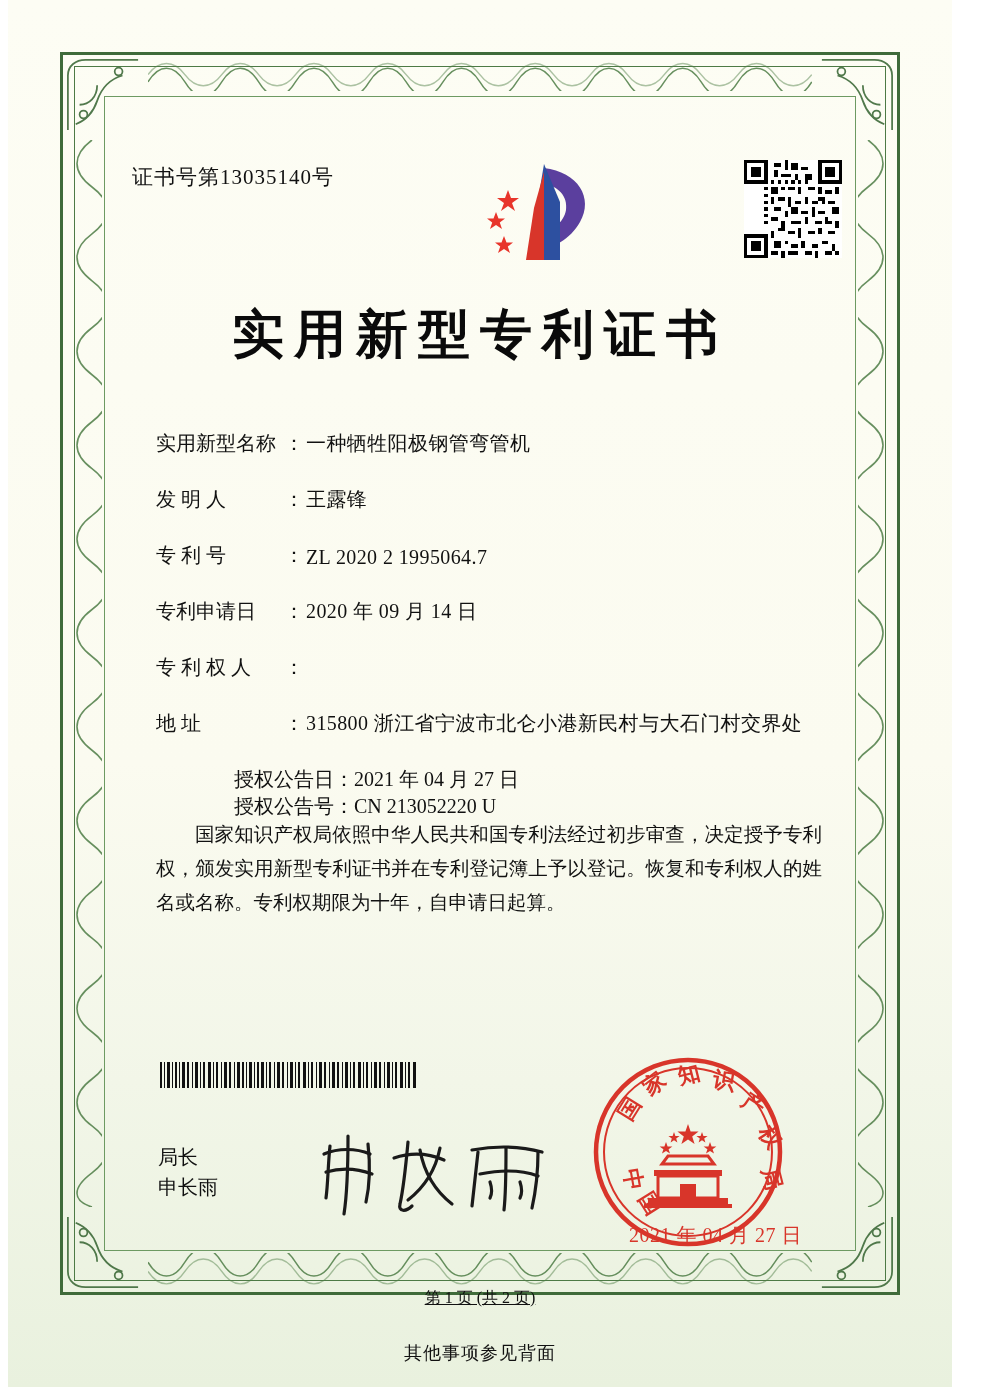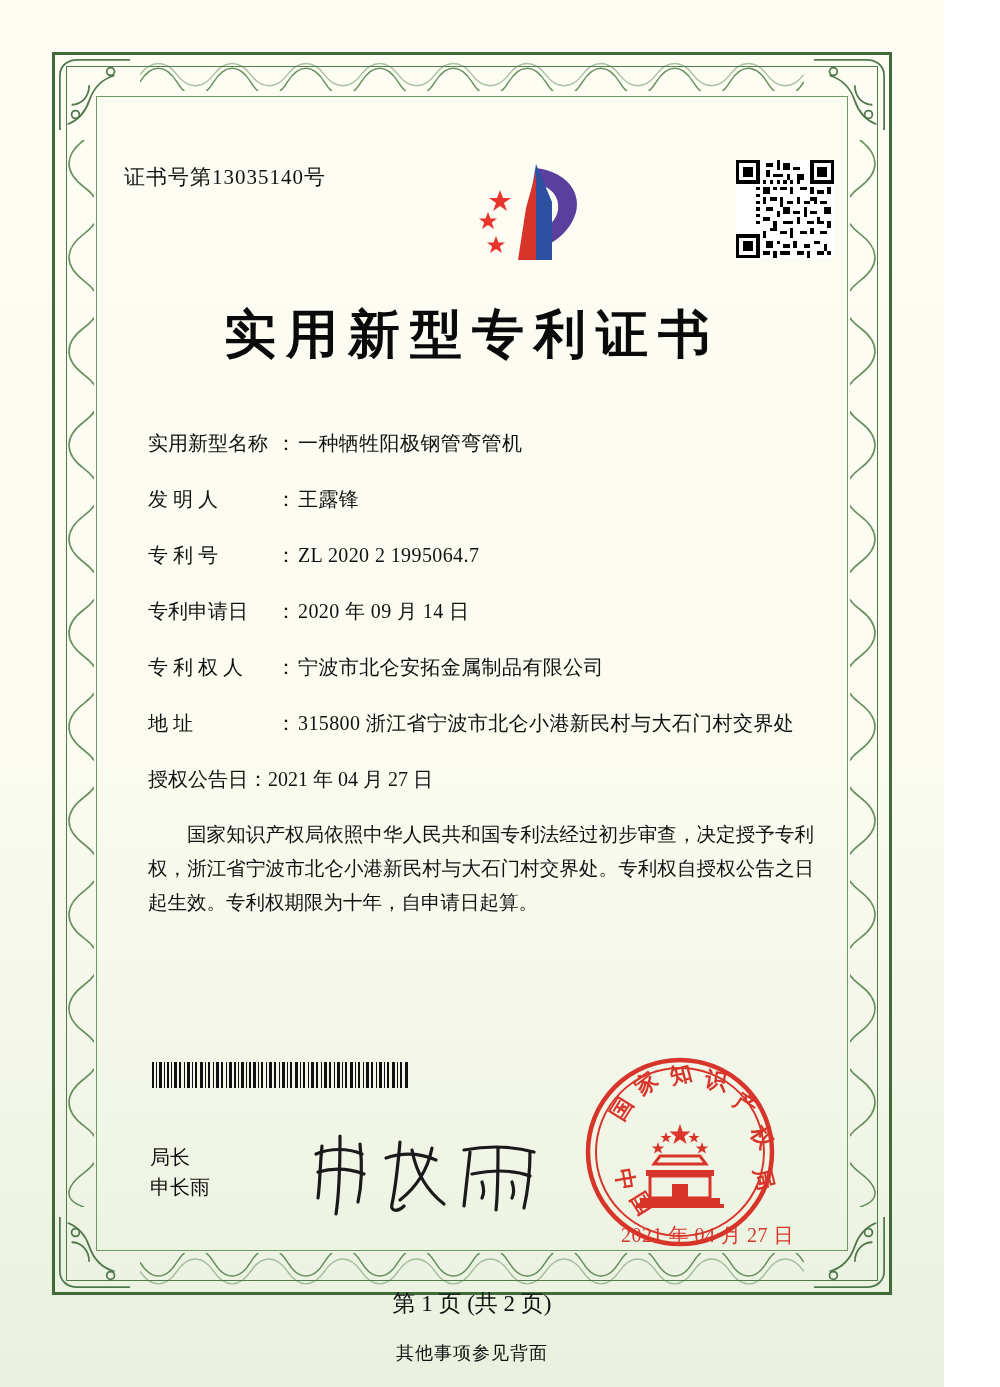"证书号第13035140号" .page { left: 0 -> 8px }
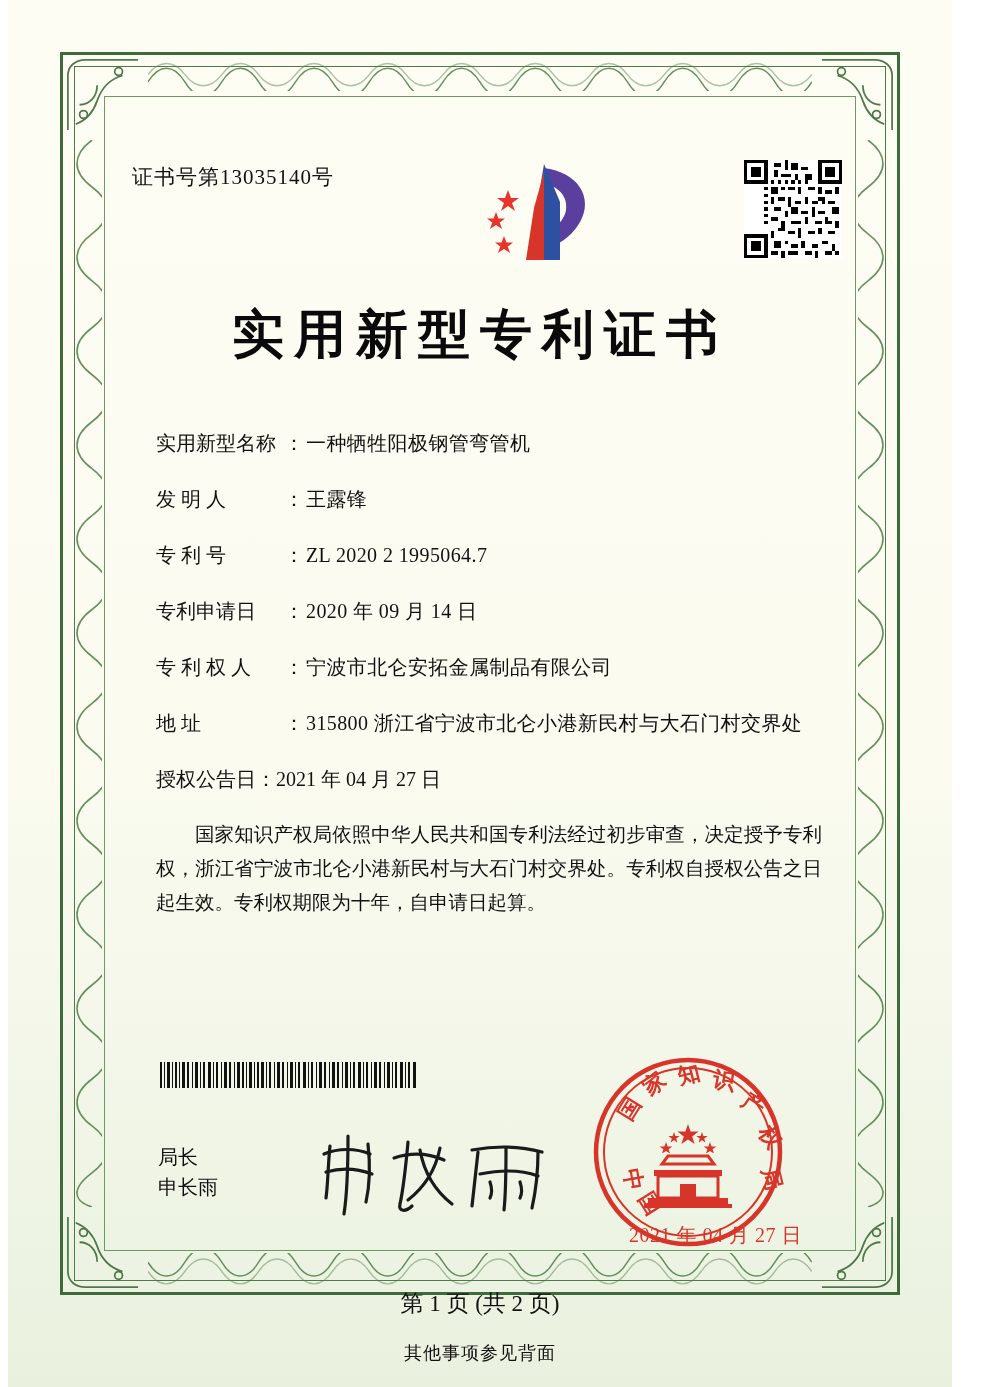"实用新型名称" .field-row { align-items: center -> flex-end }
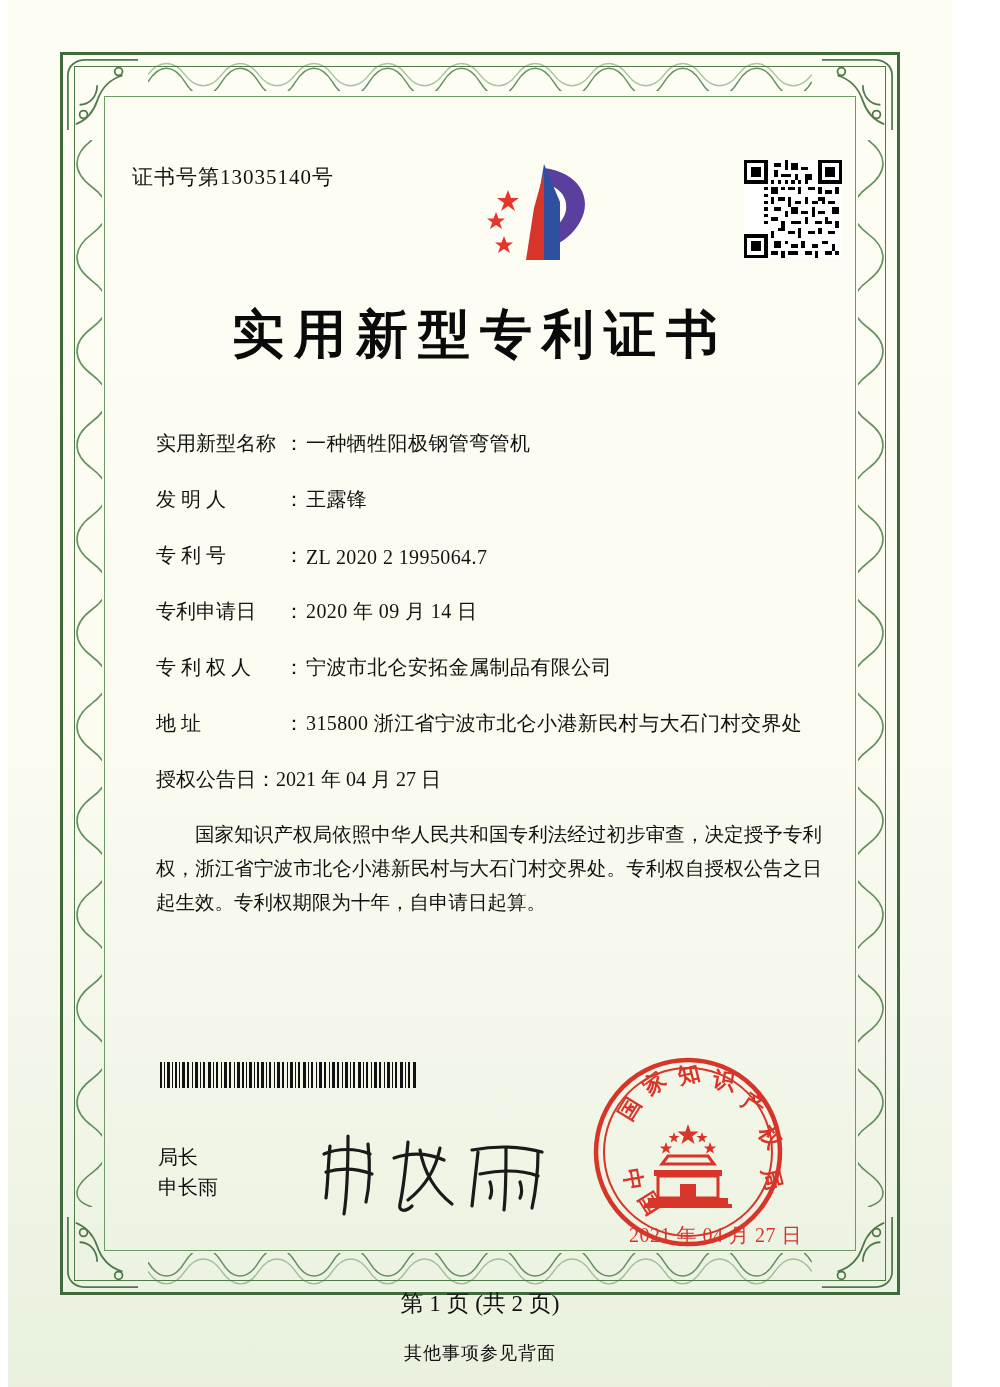"宁波市北仑安拓金属制品有限公司" span.field-value { html: <span>宁波市北仑安拓金属制品有限公司</span> -> none }
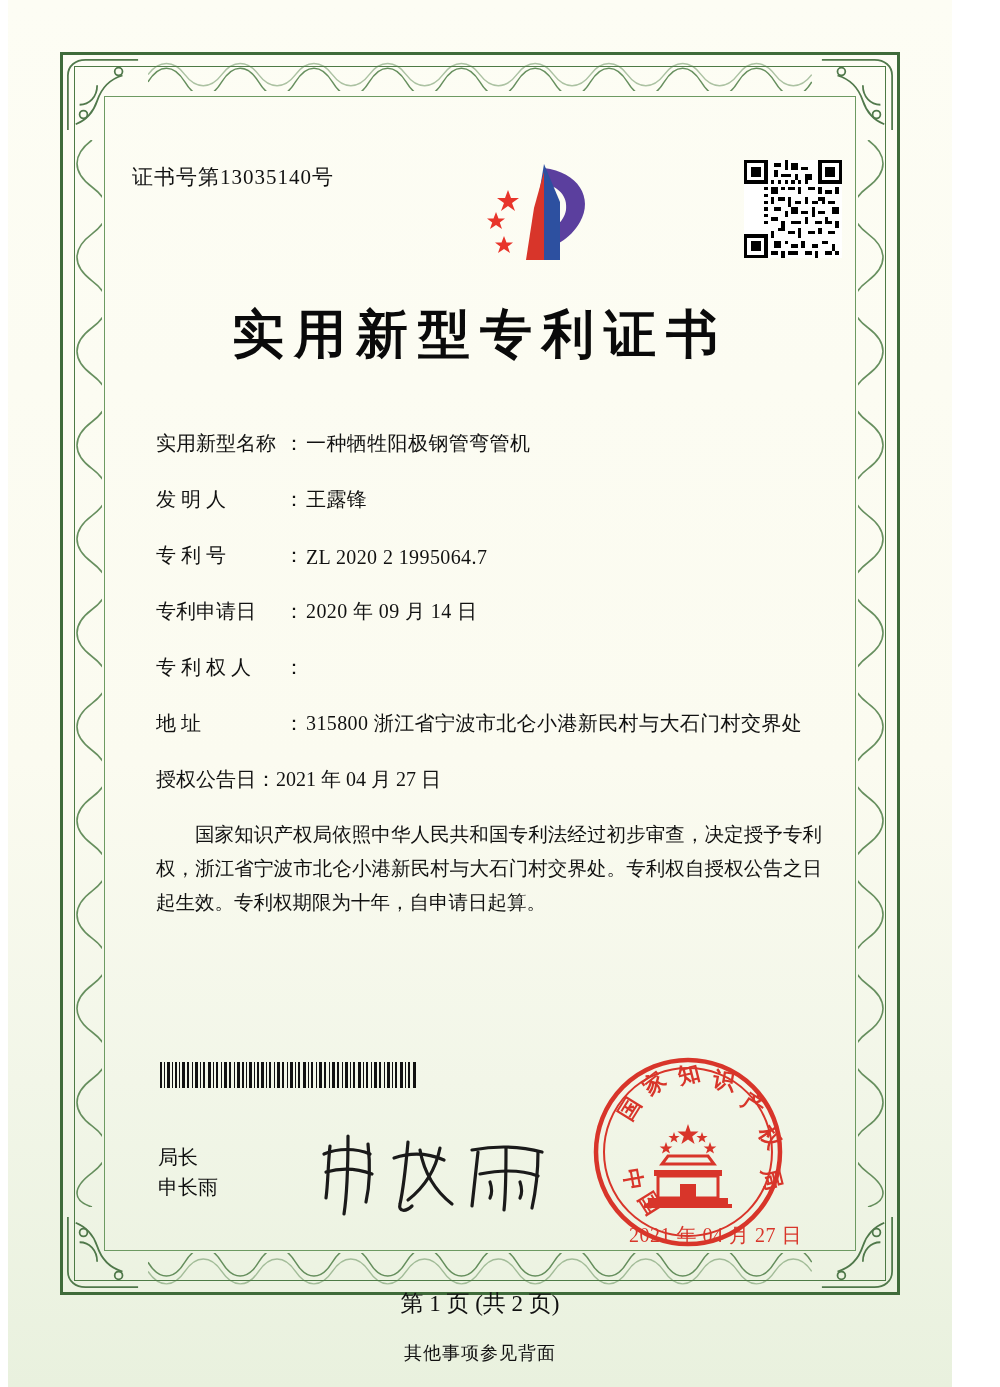"授权公告号：CN 213052220 U" span.seg2 { html: none -> <span> <span>授权公告号</span>：<span>CN 213052220 U</span> </span> }
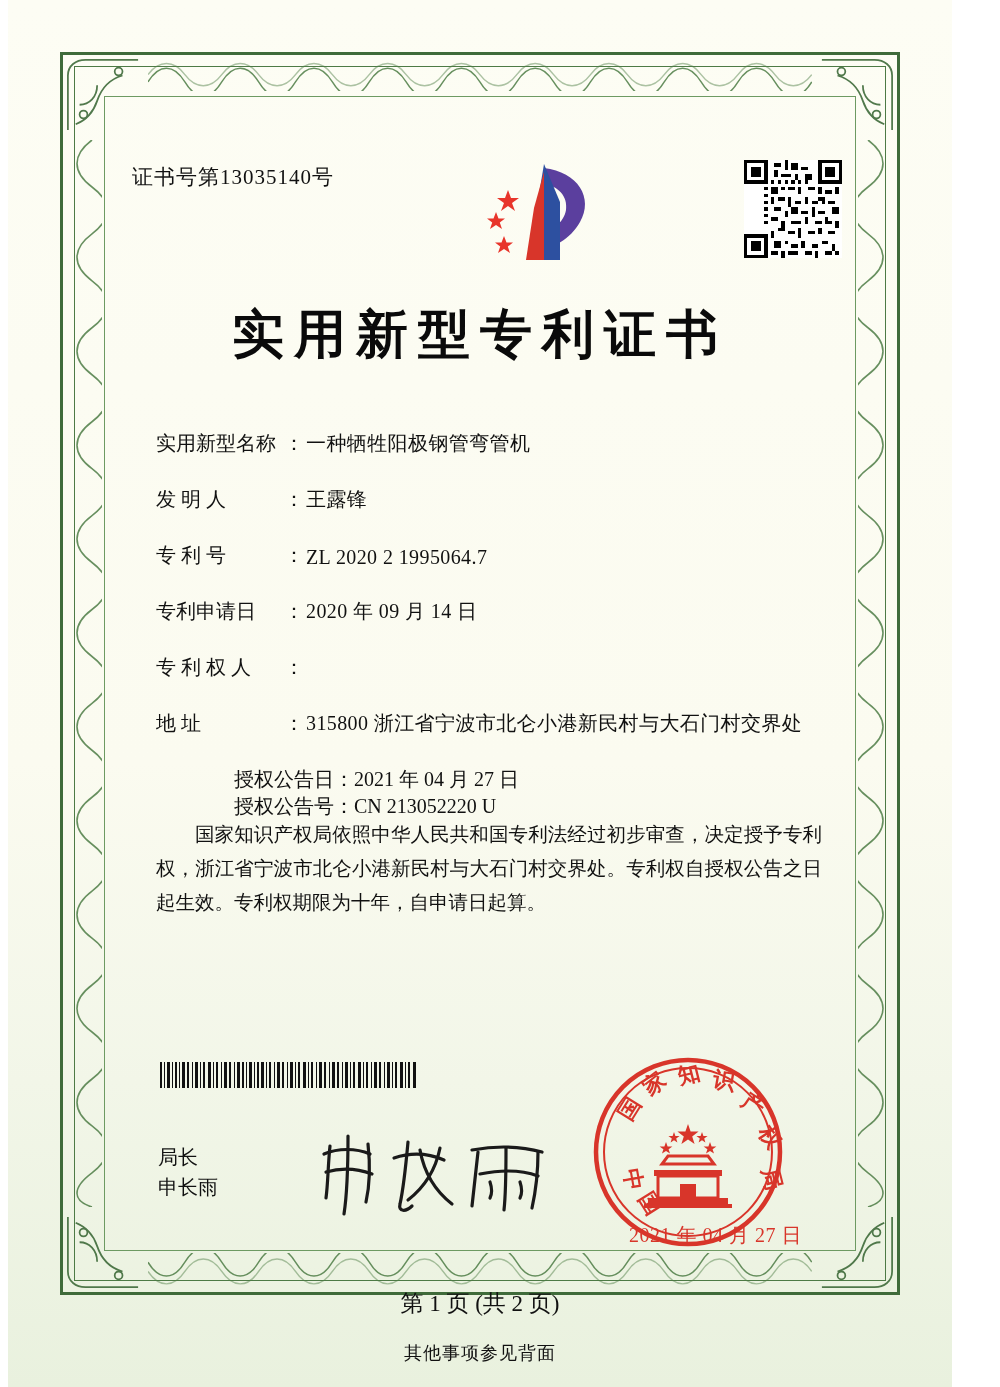"国家知识产权局依照中华人民共和国专利法经过初步审查，决定授予专利权，浙江省宁波市" p { text: 浙江省宁波市北仑小港新民村与大石门村交界处。专利权自授权公告之日起生效 -> 颁发实用新型专利证书并在专利登记簿上予以登记。恢复和专利权人的姓名或名称 }
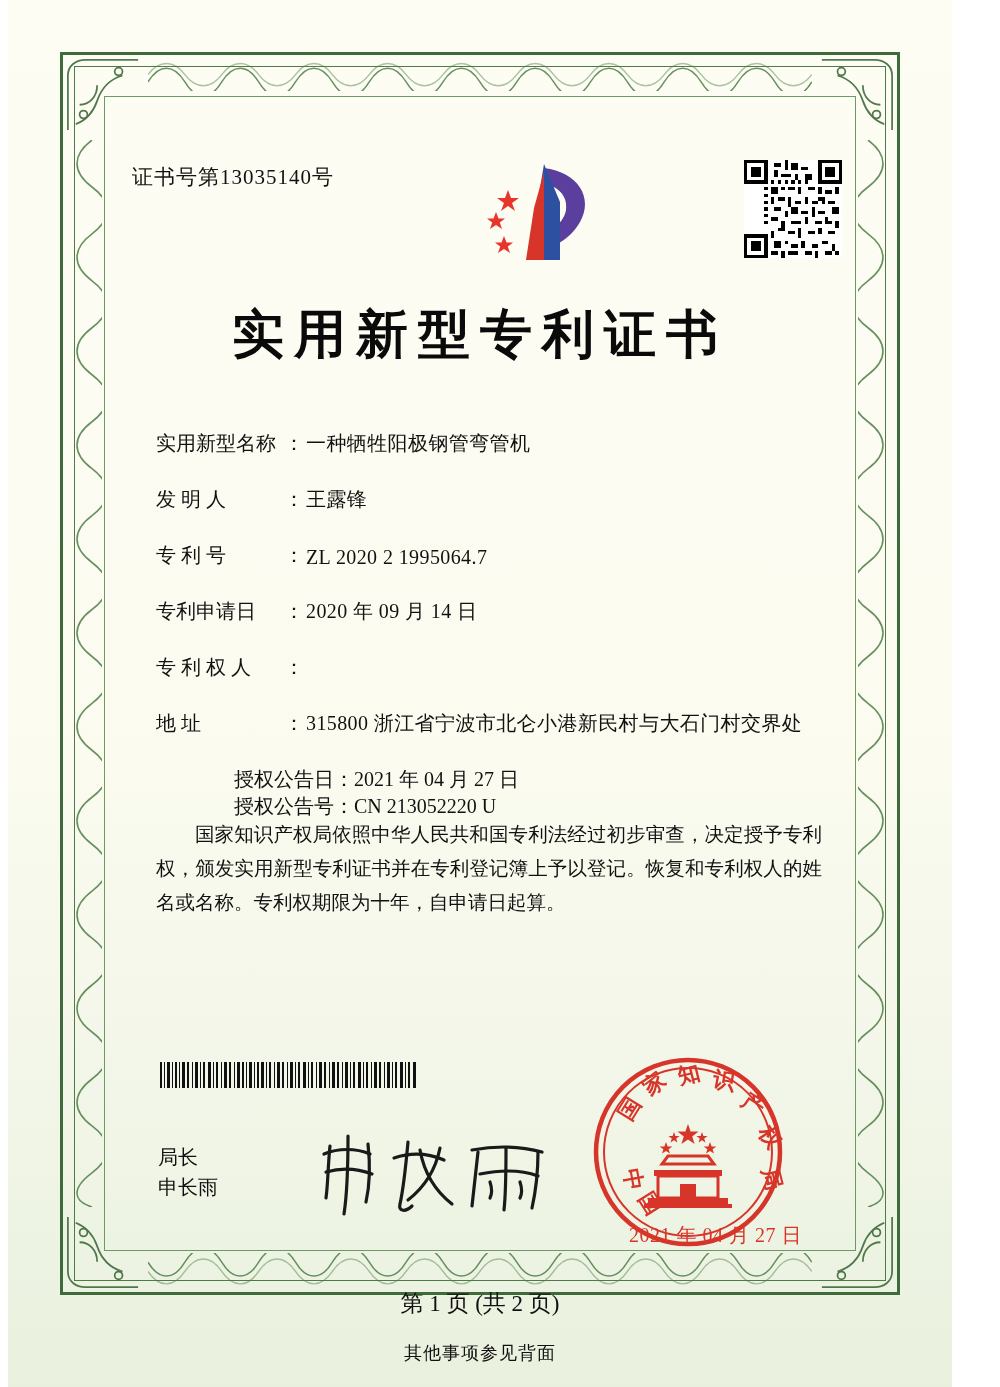"第 1 页 (共 2" .page-no { font-size: 23px -> 16px; text-decoration: none -> underline }
